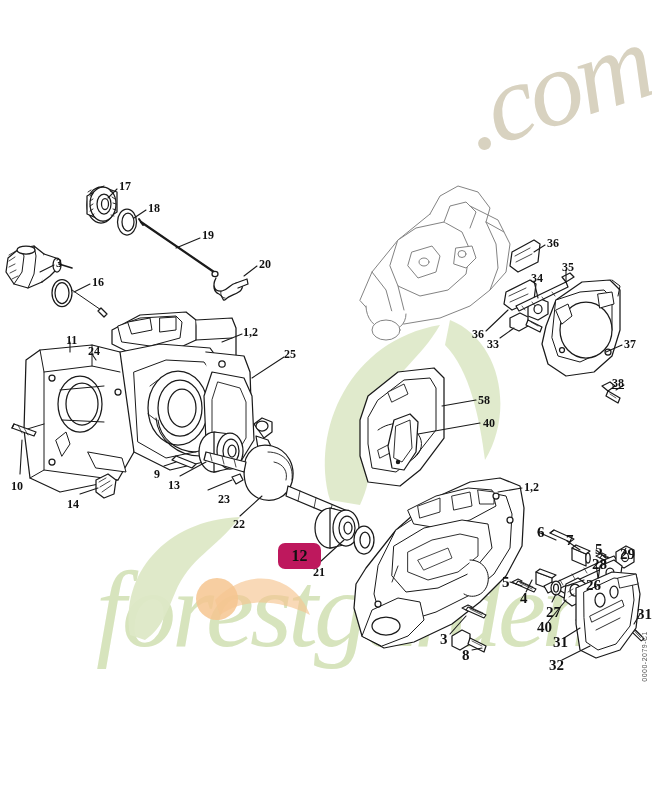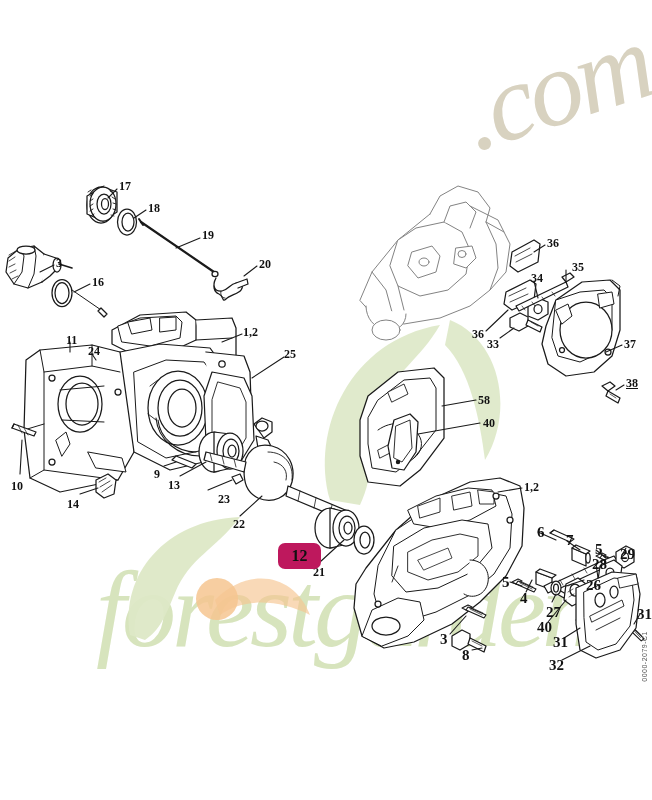"35" div.lbl { margin-left: 10px -> none }
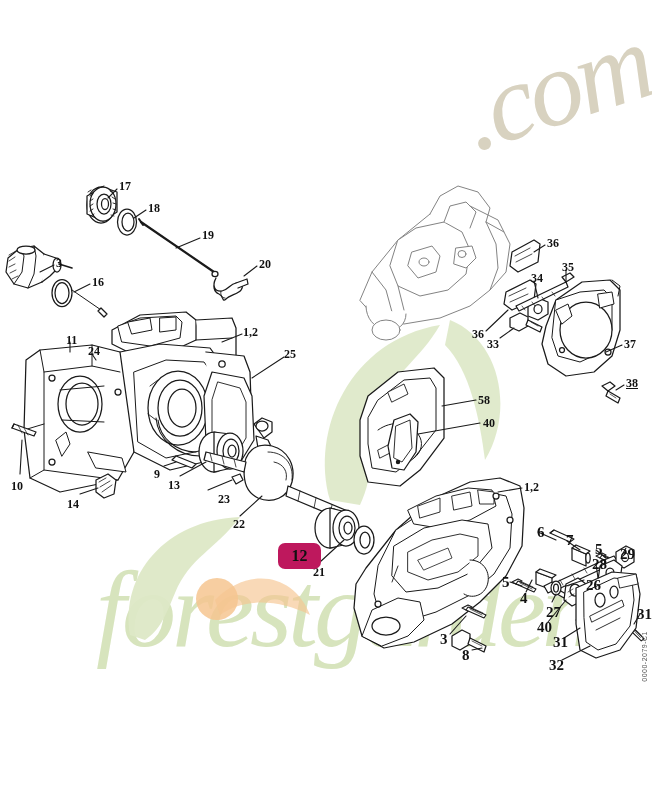"38" div.lbl { left: 626px -> 612px }
